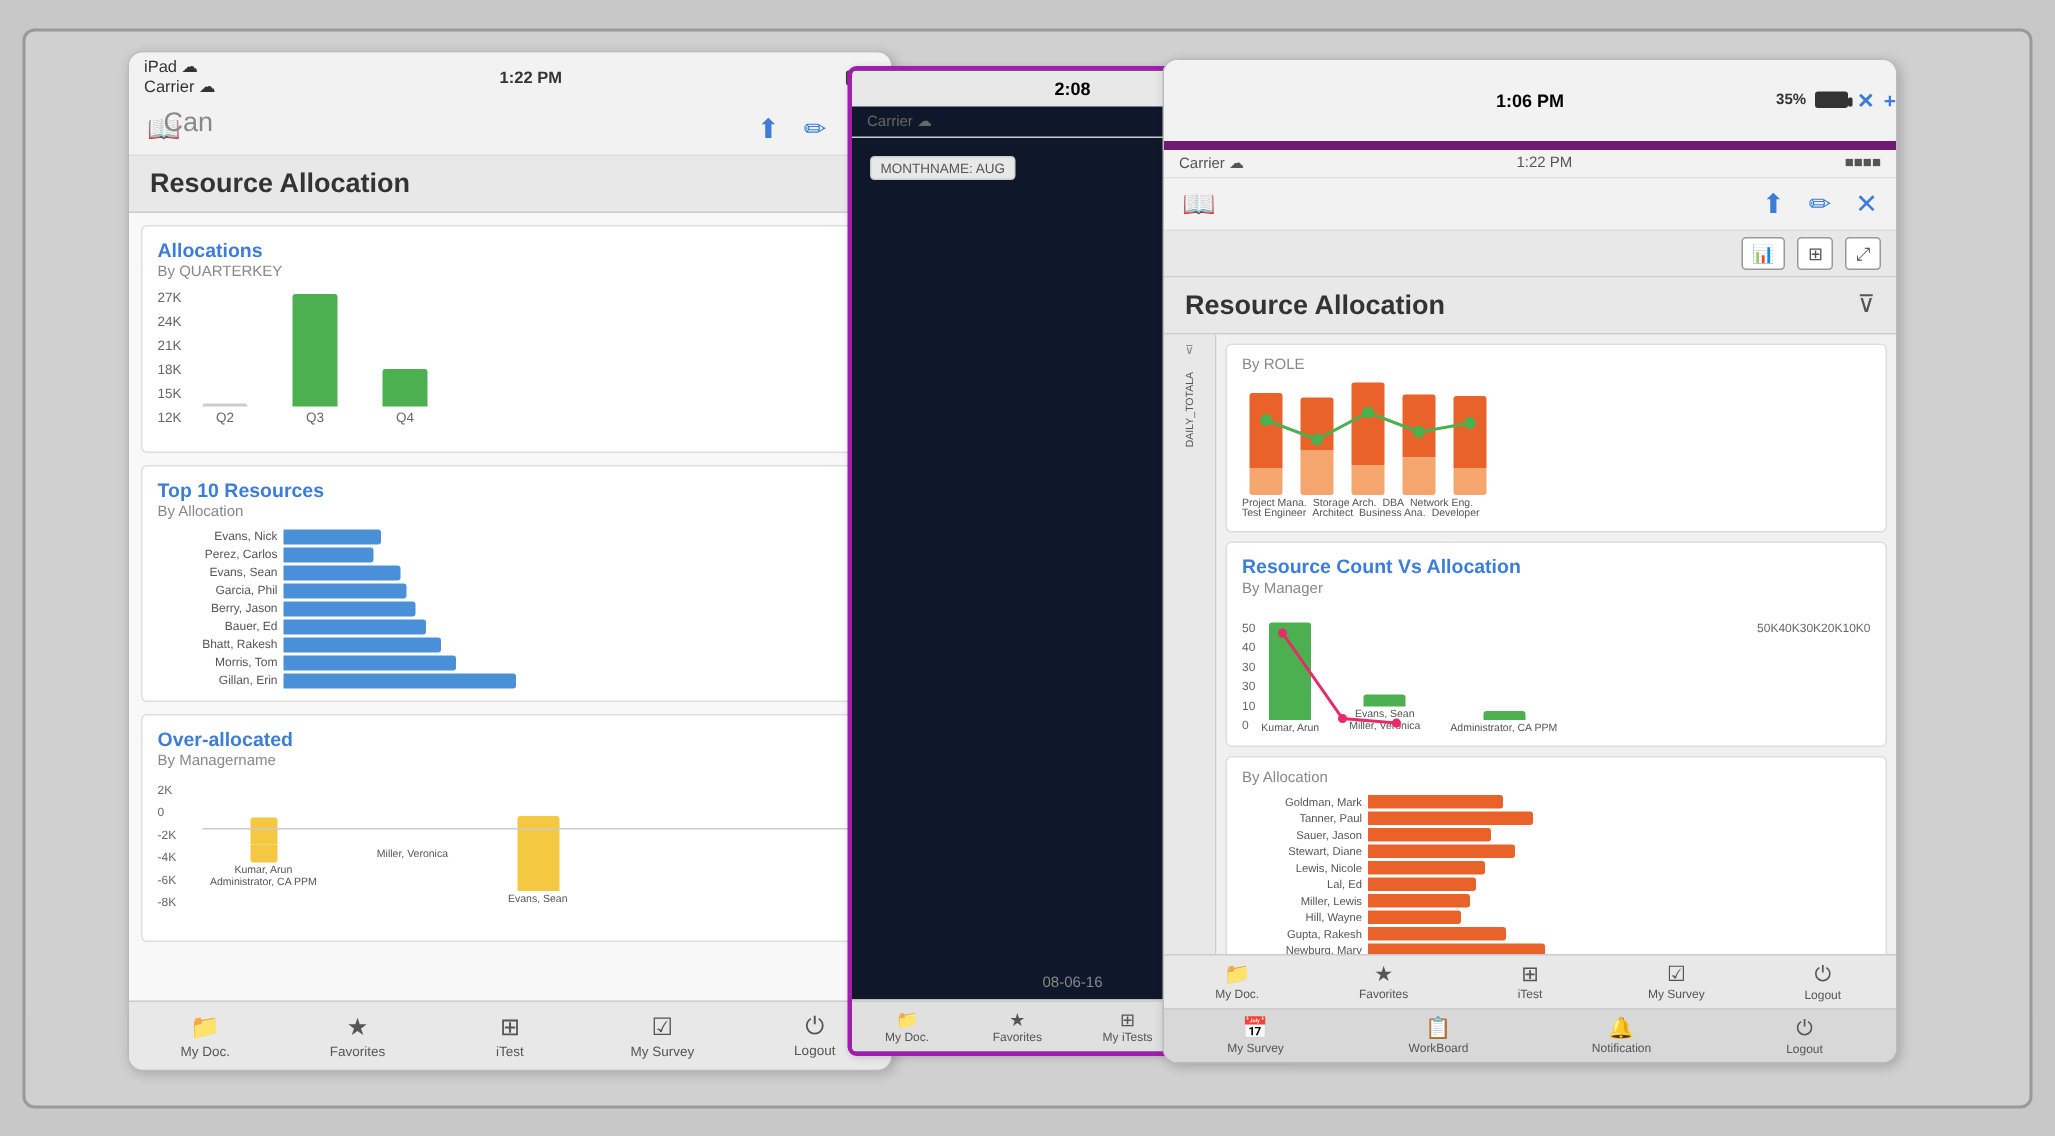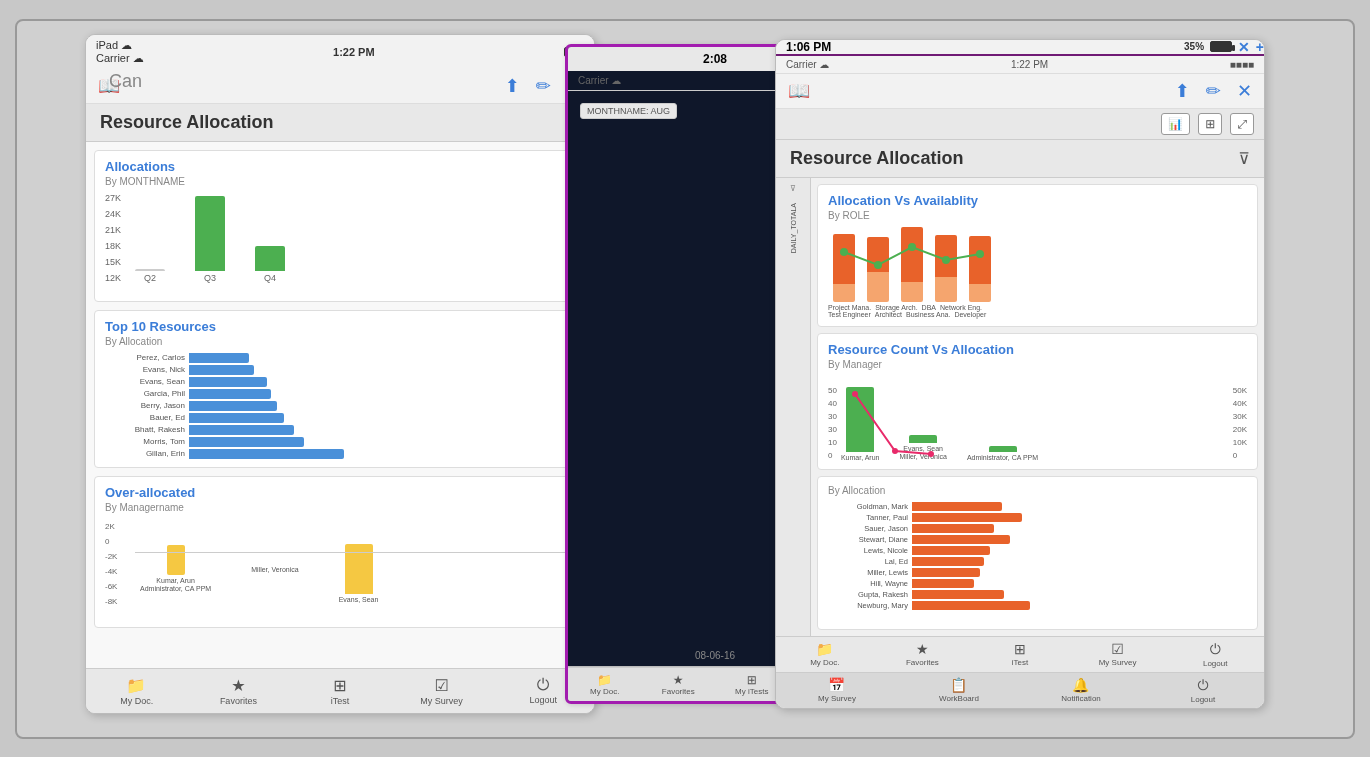"1:06 PM" div { border-bottom: 2px solid #701a75 -> 6px solid #701a75; justify-content: flex-start -> center; padding: 0 10px -> 20px 10px }
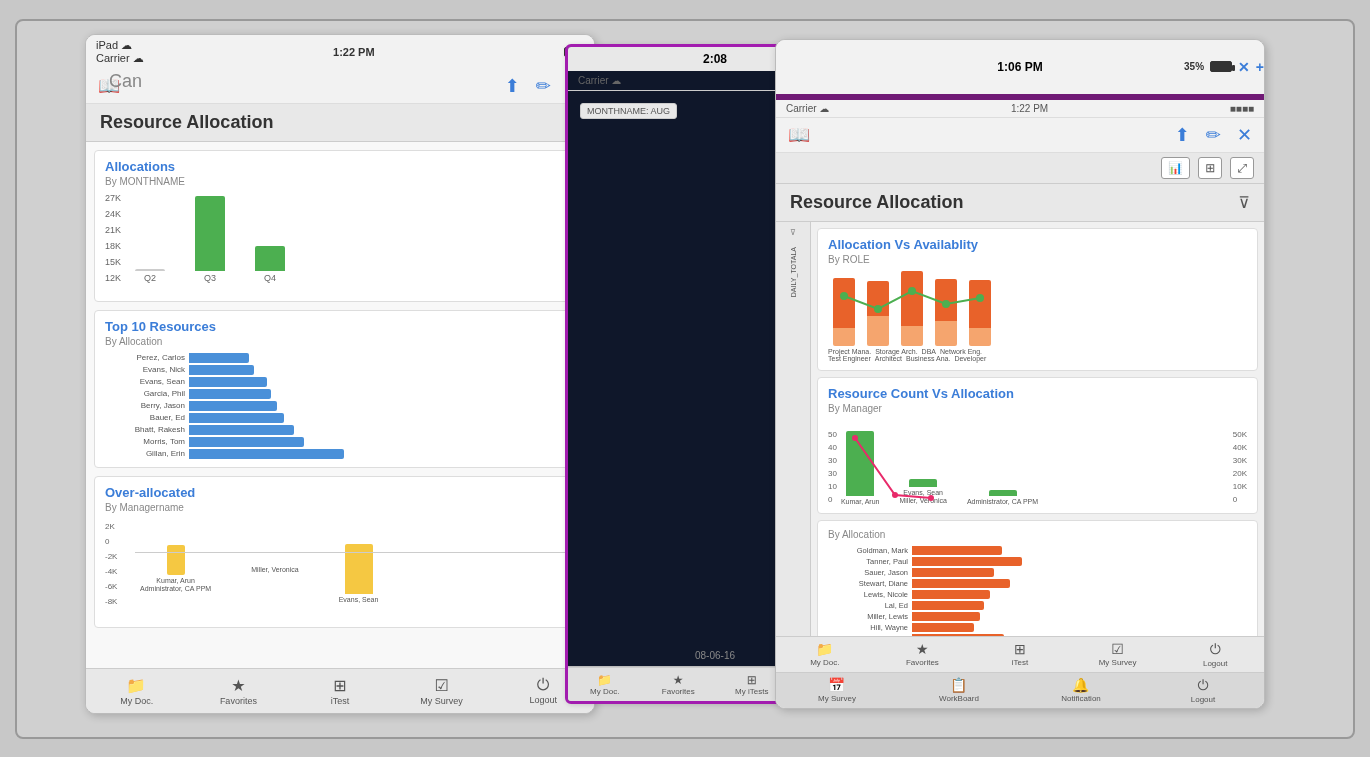"By MONTHNAME" div.chart-subtitle { text: MONTHNAME -> QUARTERKEY }
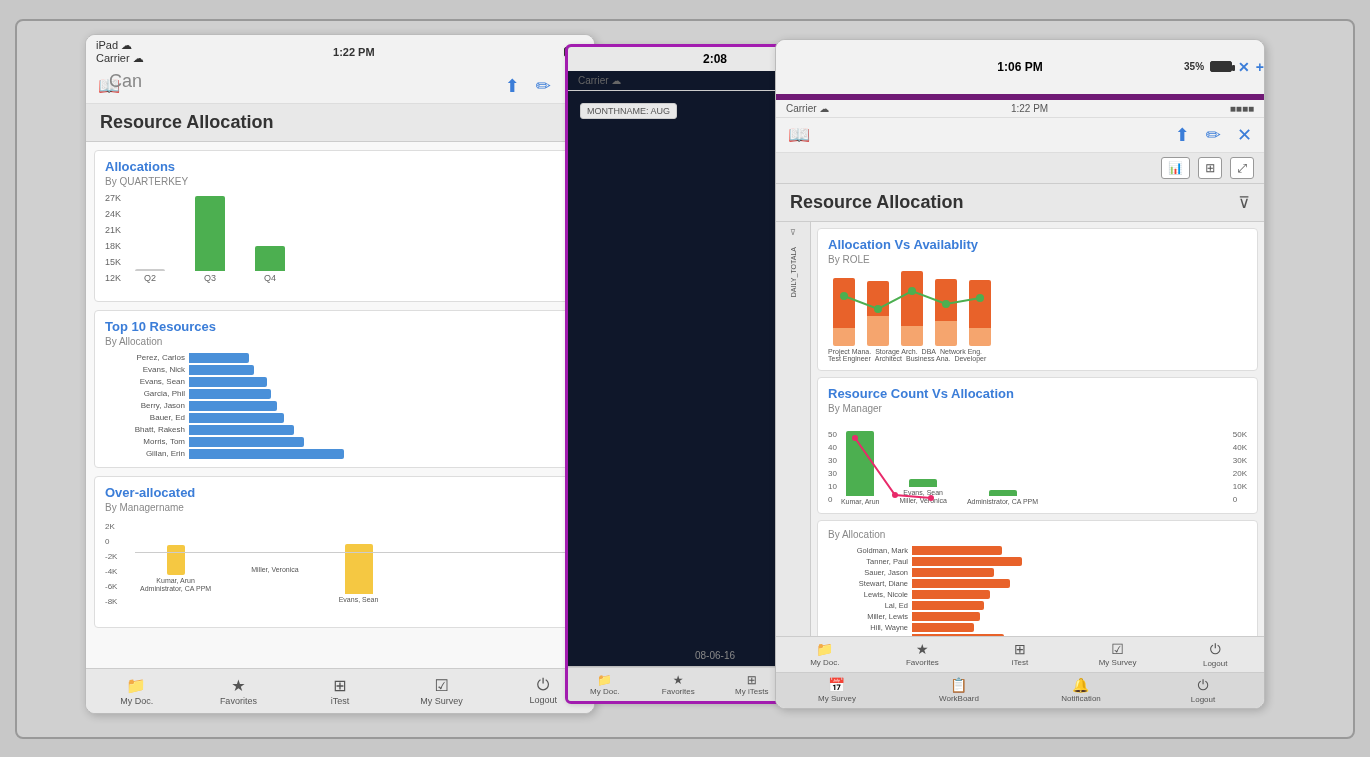"Allocation Vs Availablity" div.chart-title { html: <div>Allocation Vs Availablity</div> -> none }
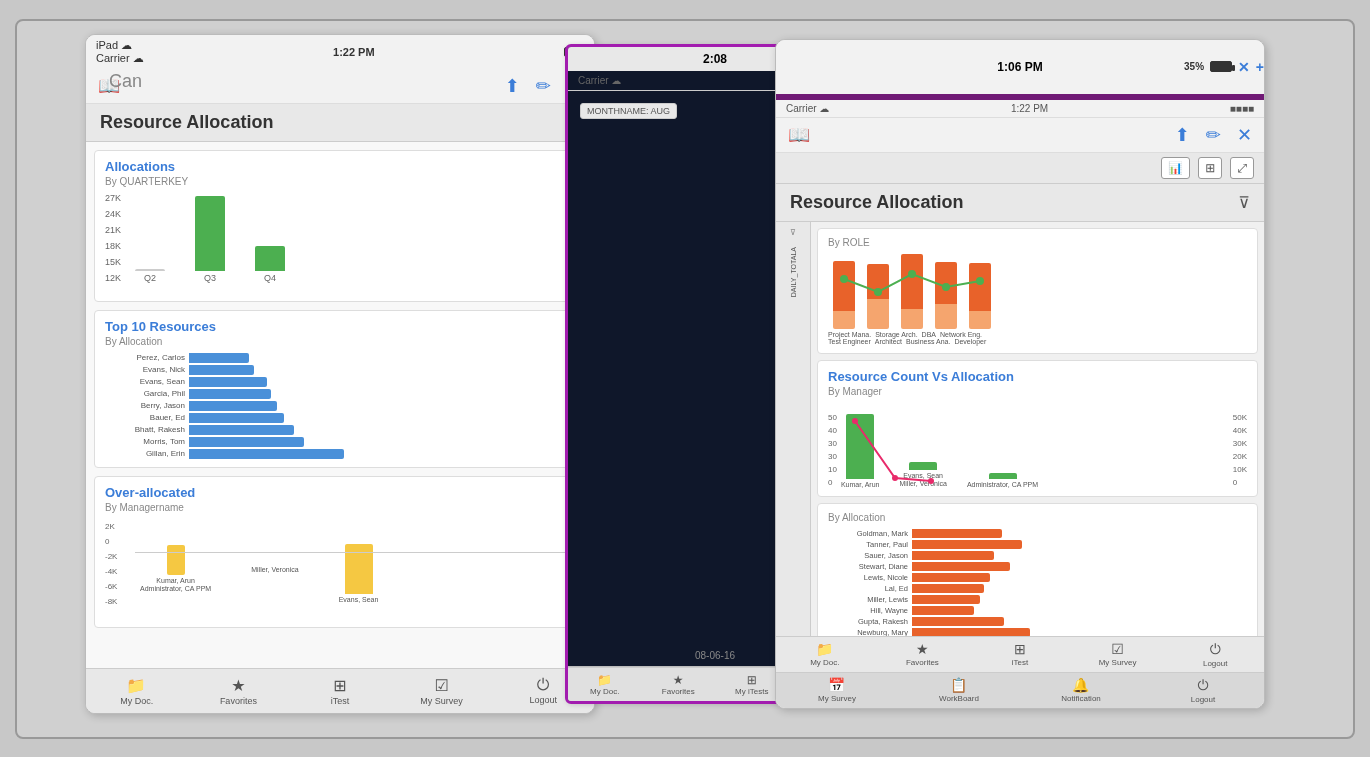"Perez, Carlos" div.horiz-bar-row { order: before "Evans, Nick" -> after "Evans, Nick" }
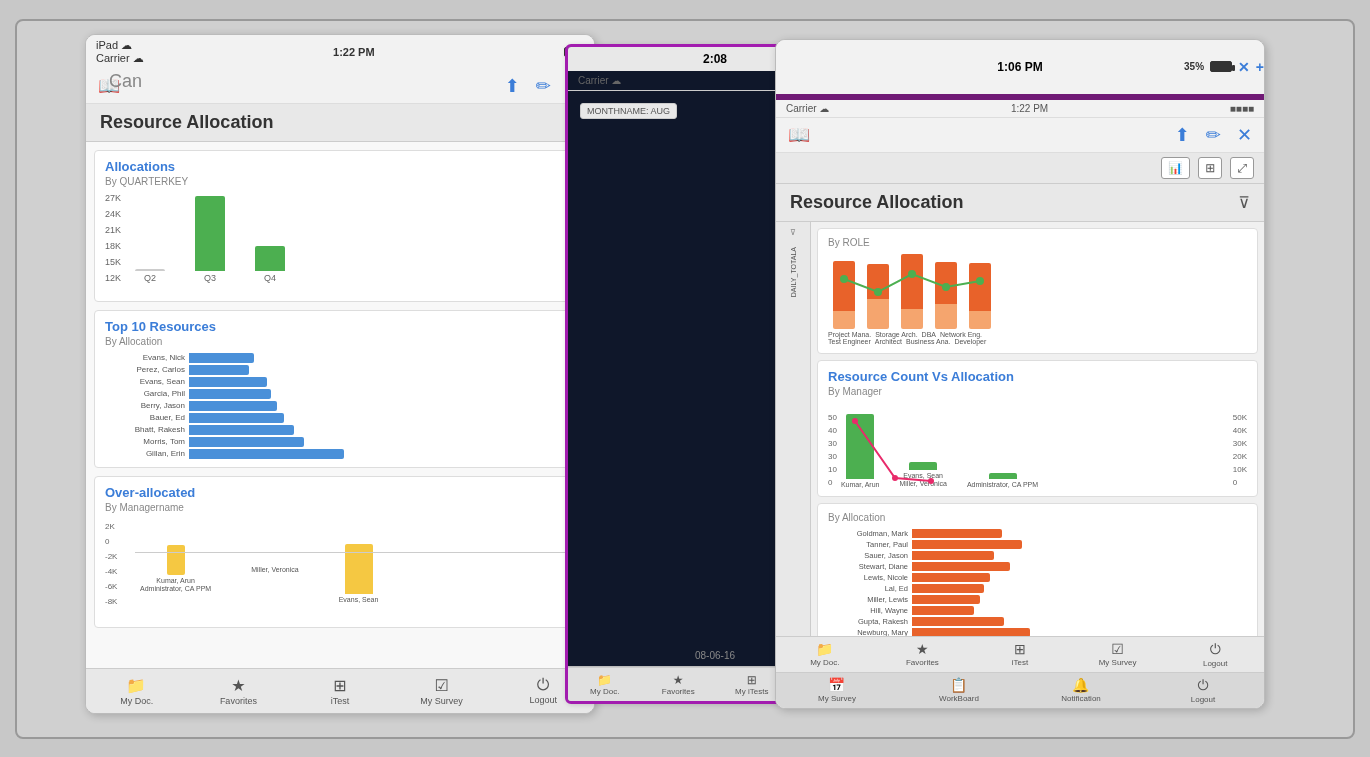"50K" div { flex-direction: column -> row }
